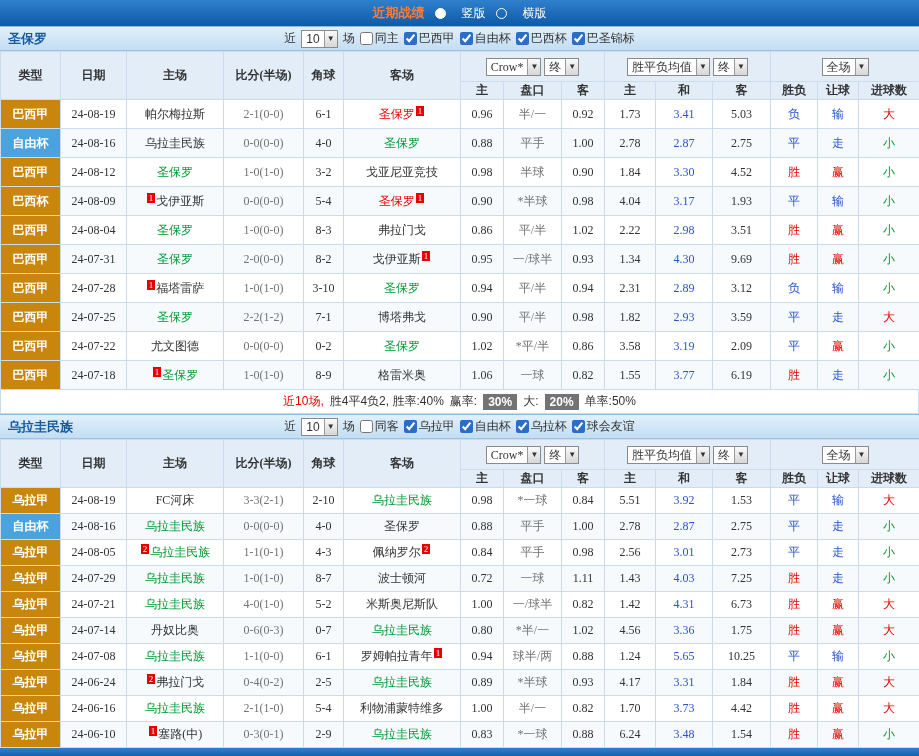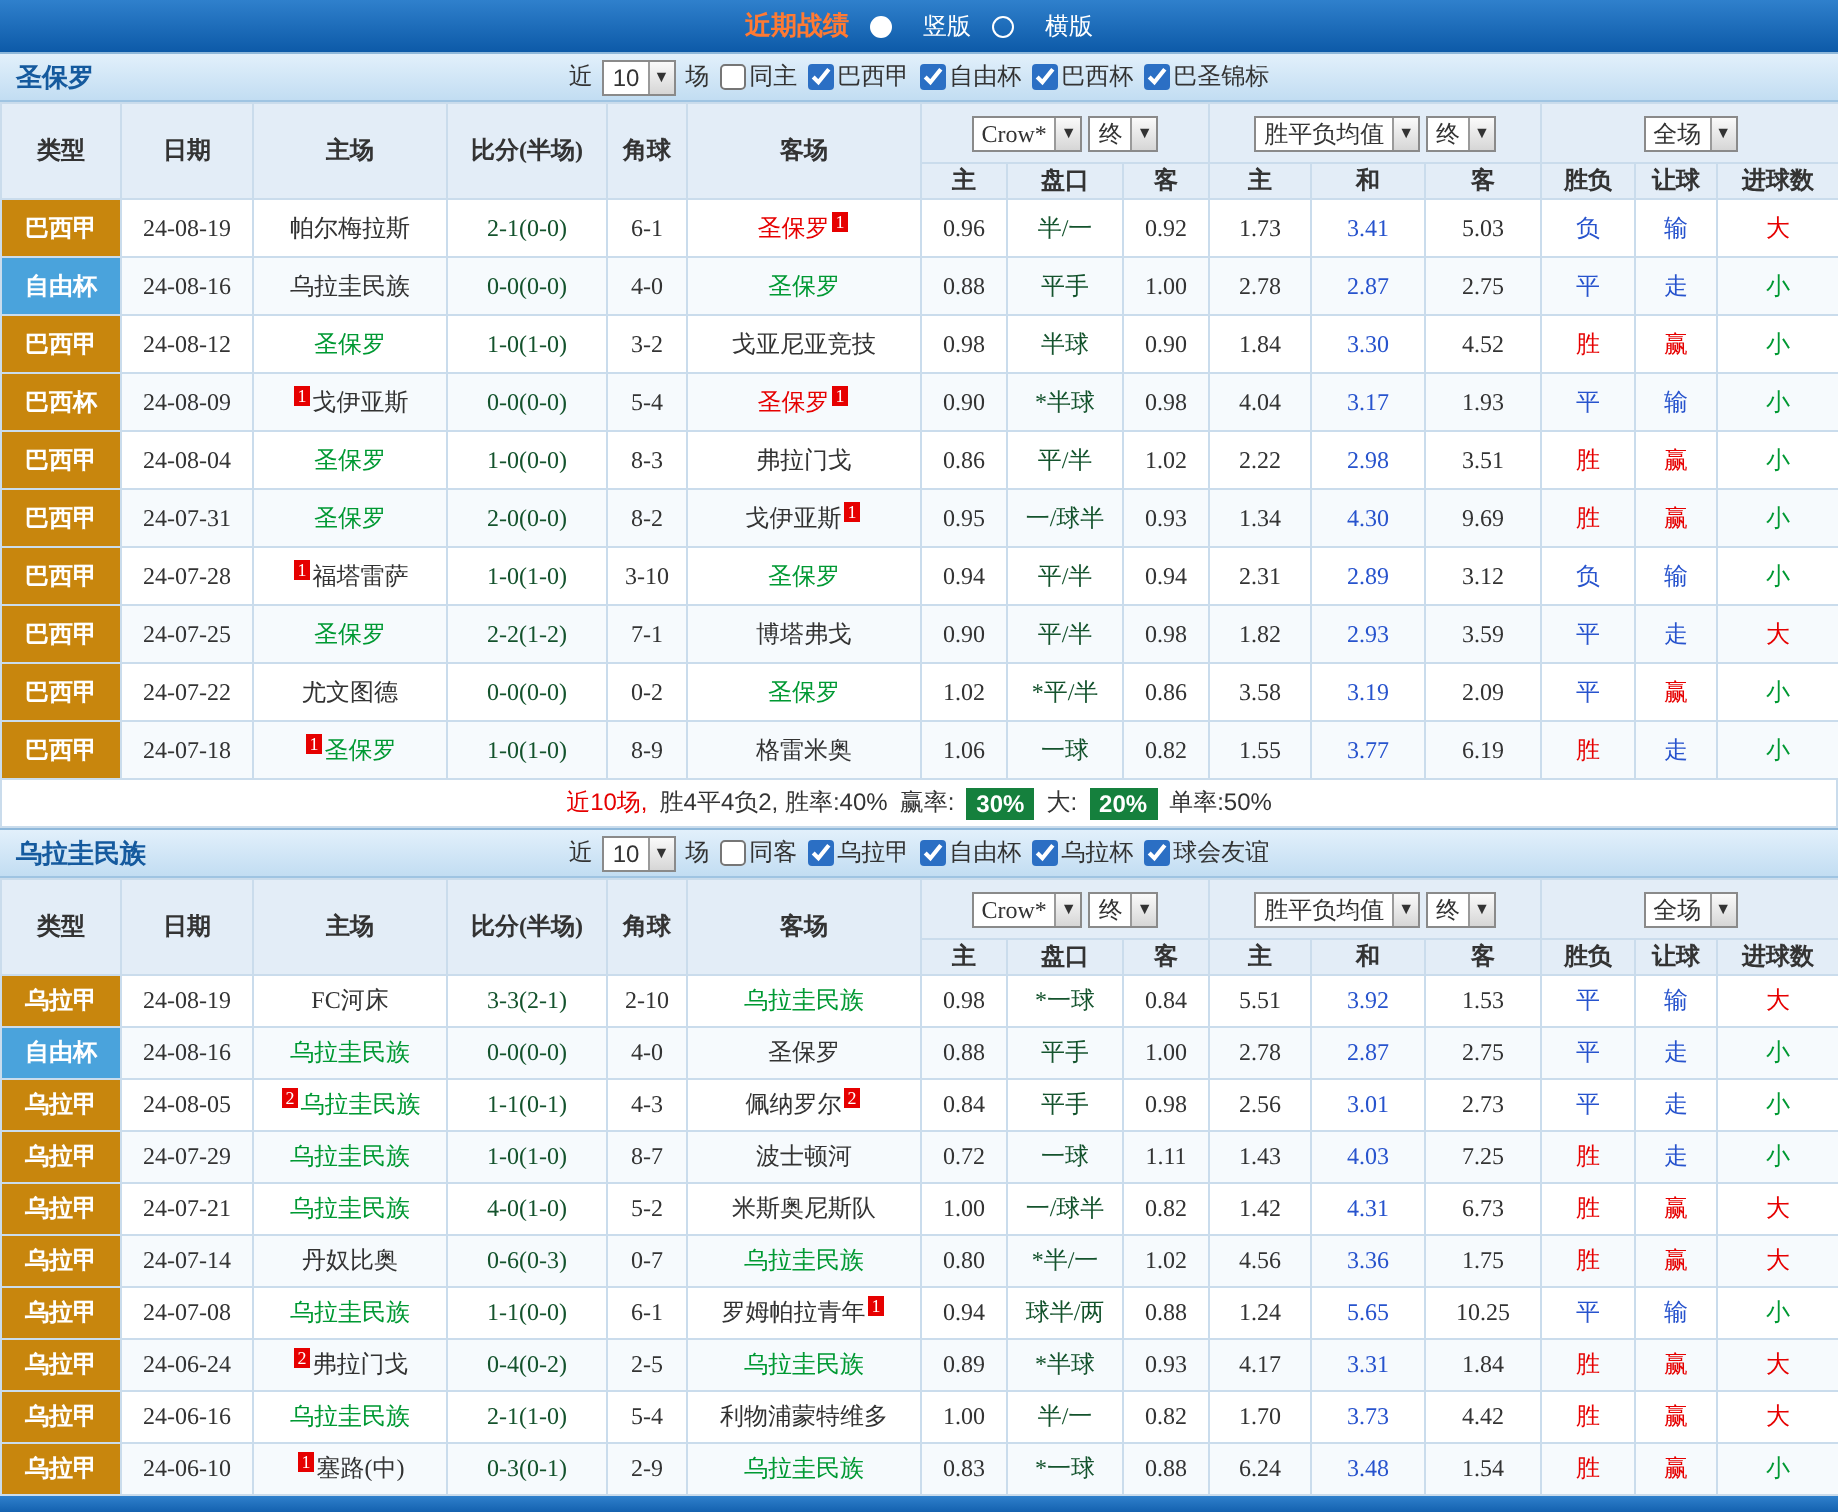"2-1(0-0)" .score,.hcp { color: #14532d -> #737373 }
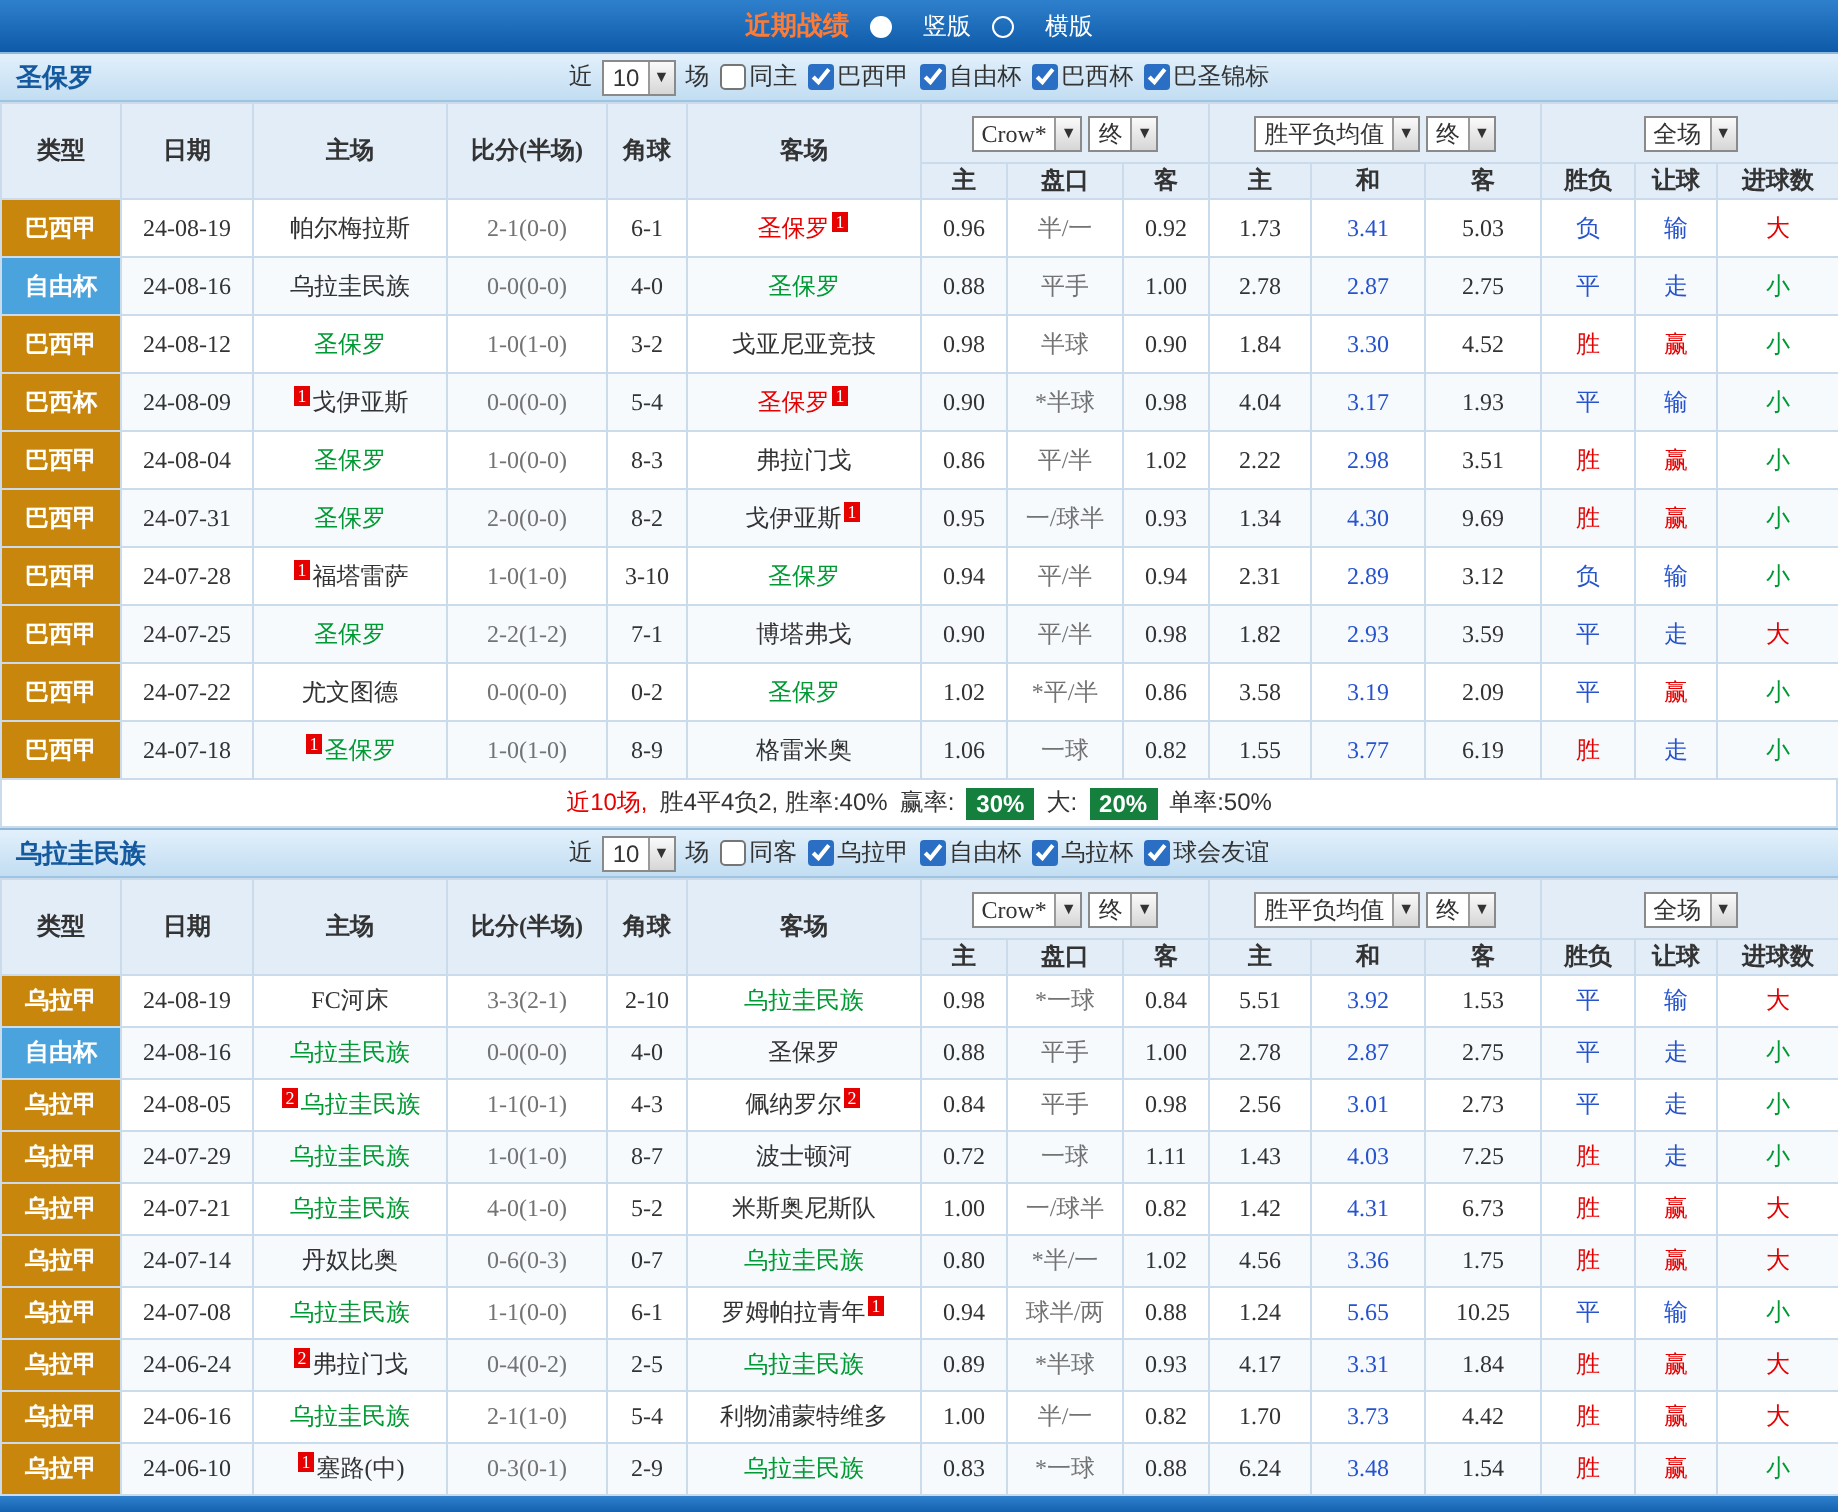"30%" .pct-badge { background: #15803d -> #737373 }
